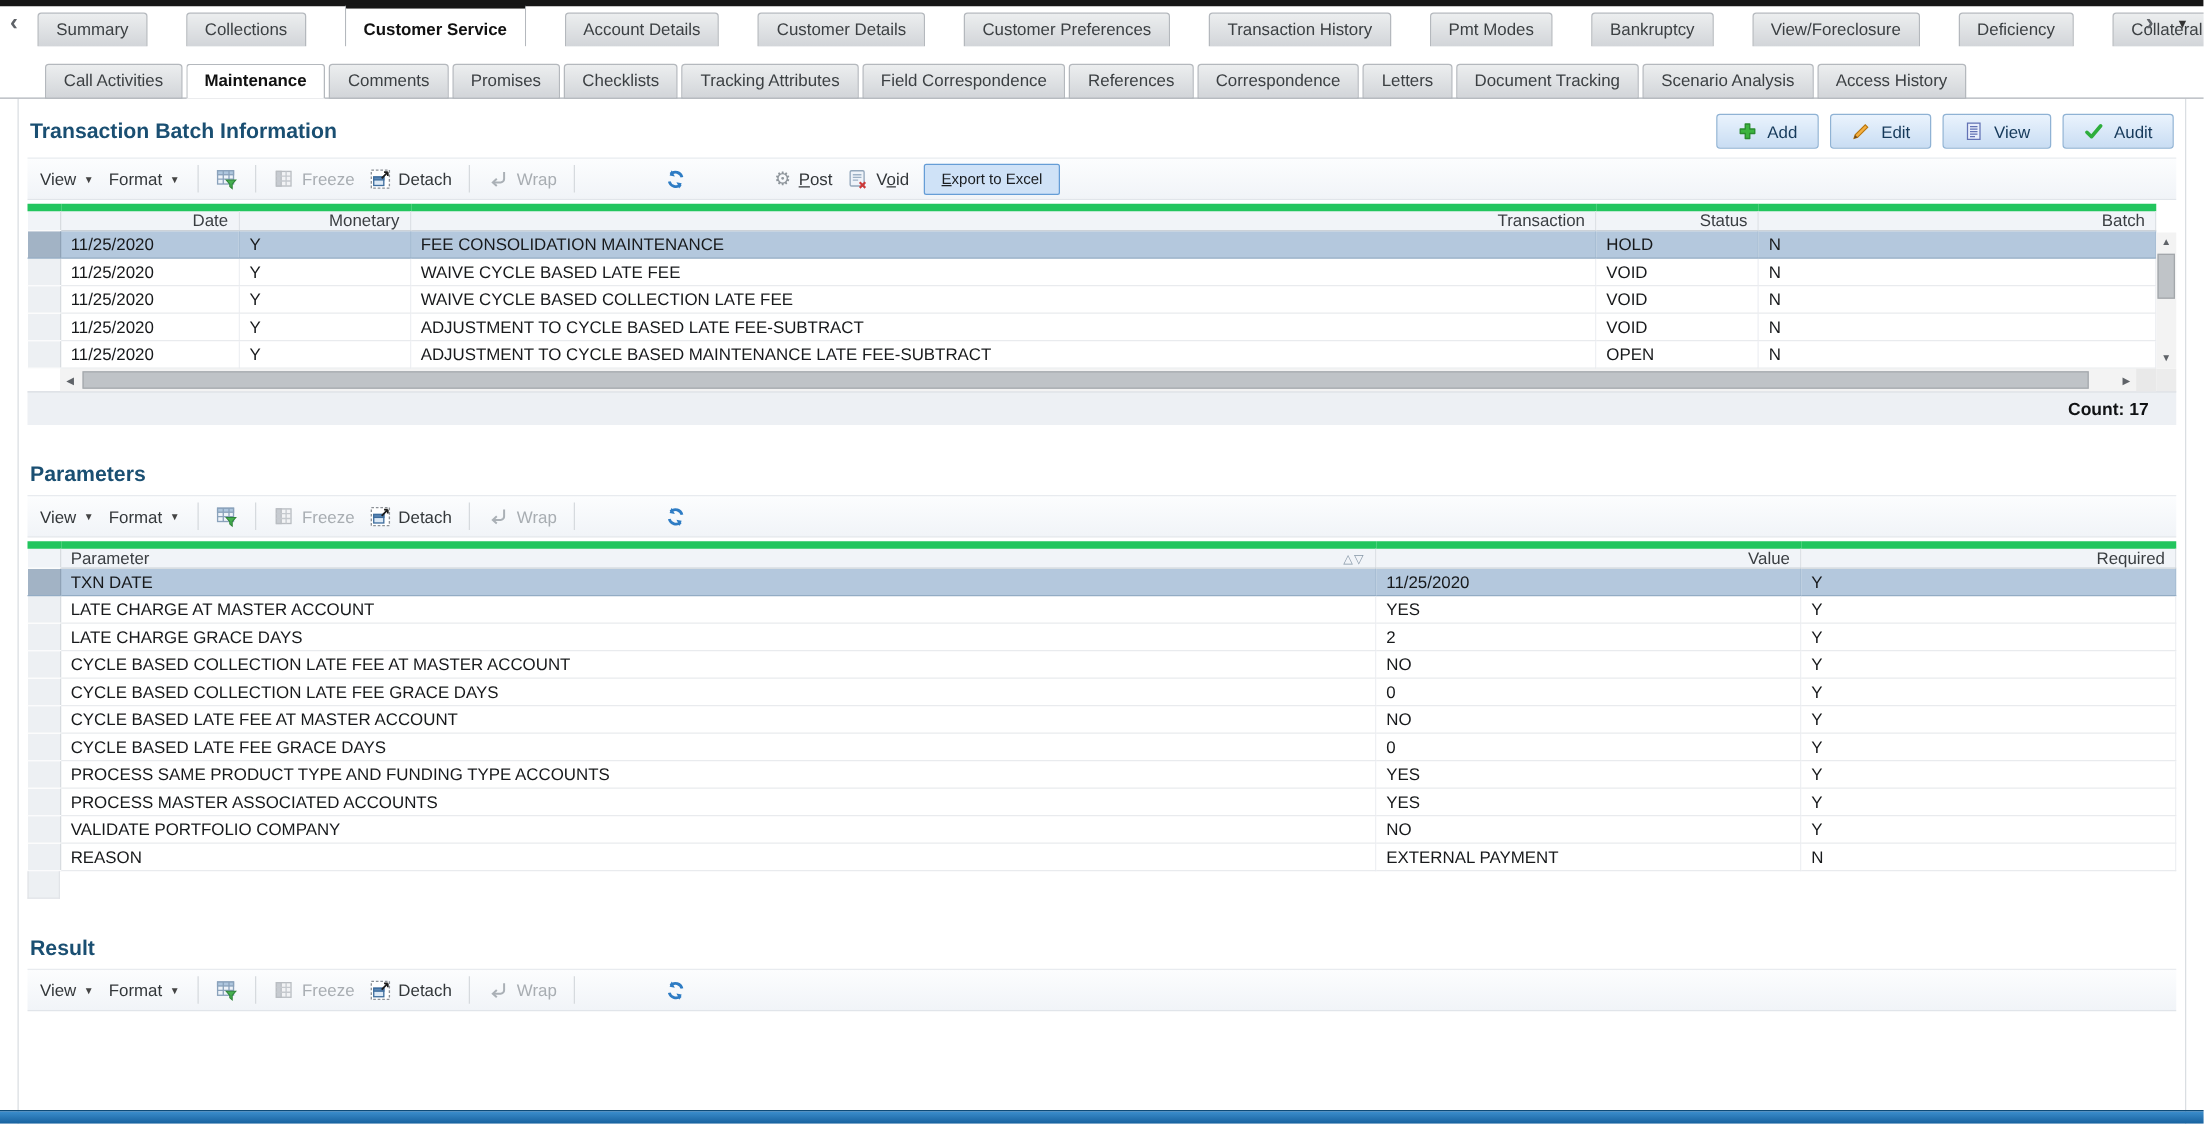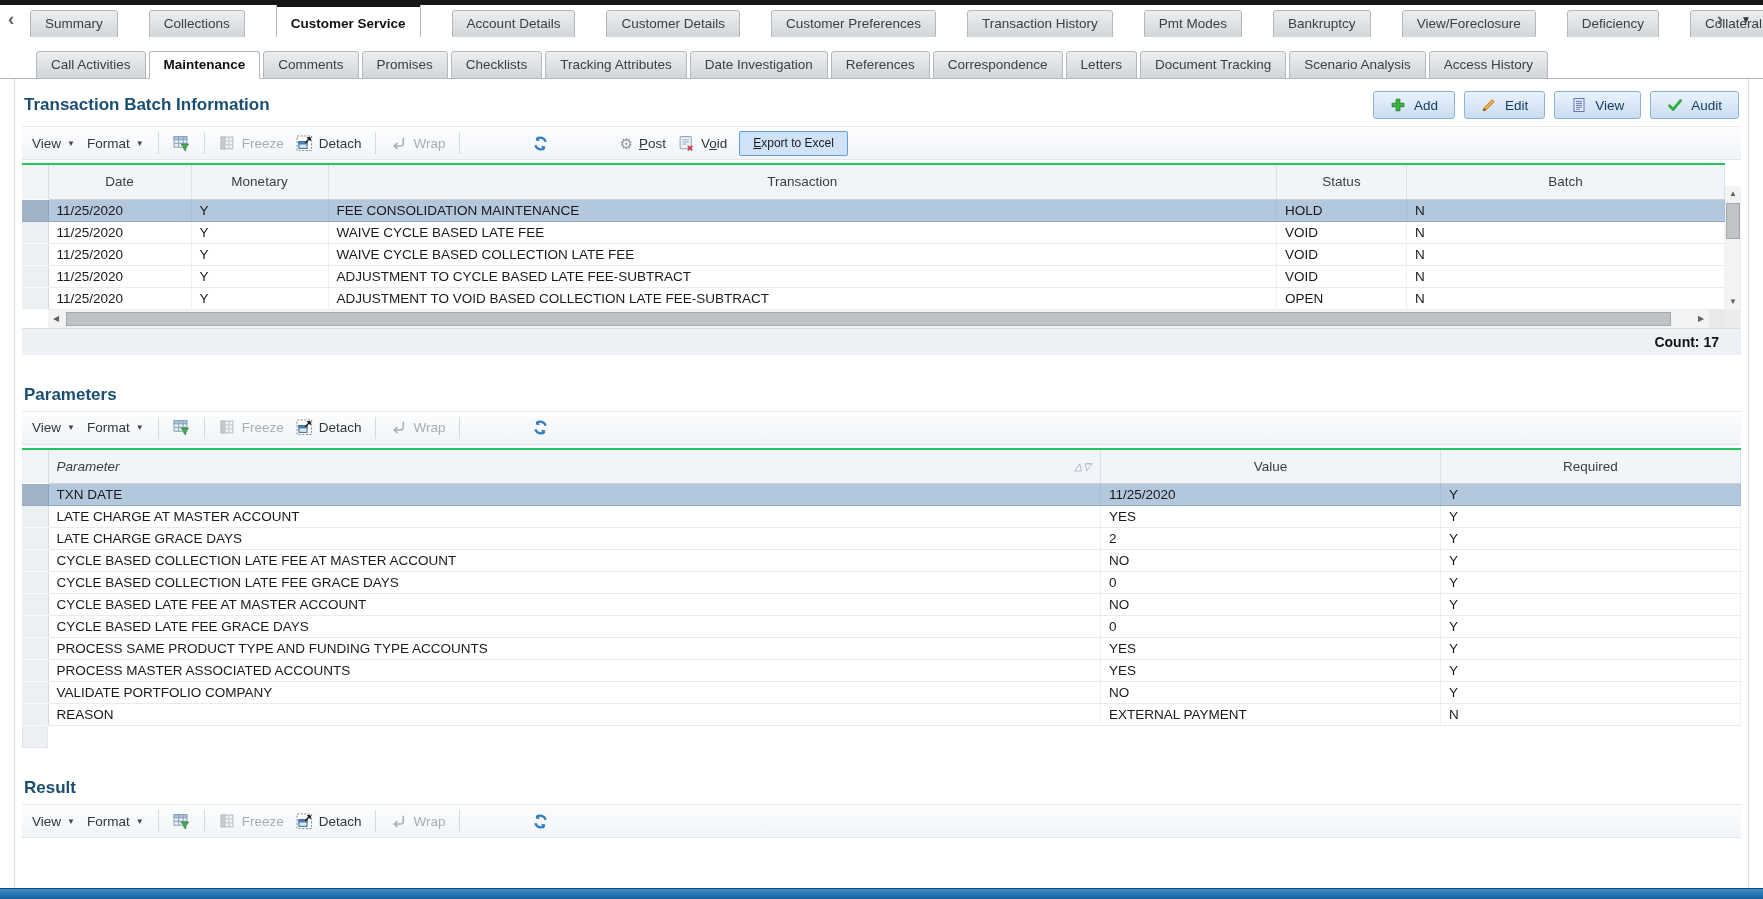"Date Investigation" div.tab { text: Date Investigation -> Field Correspondence }
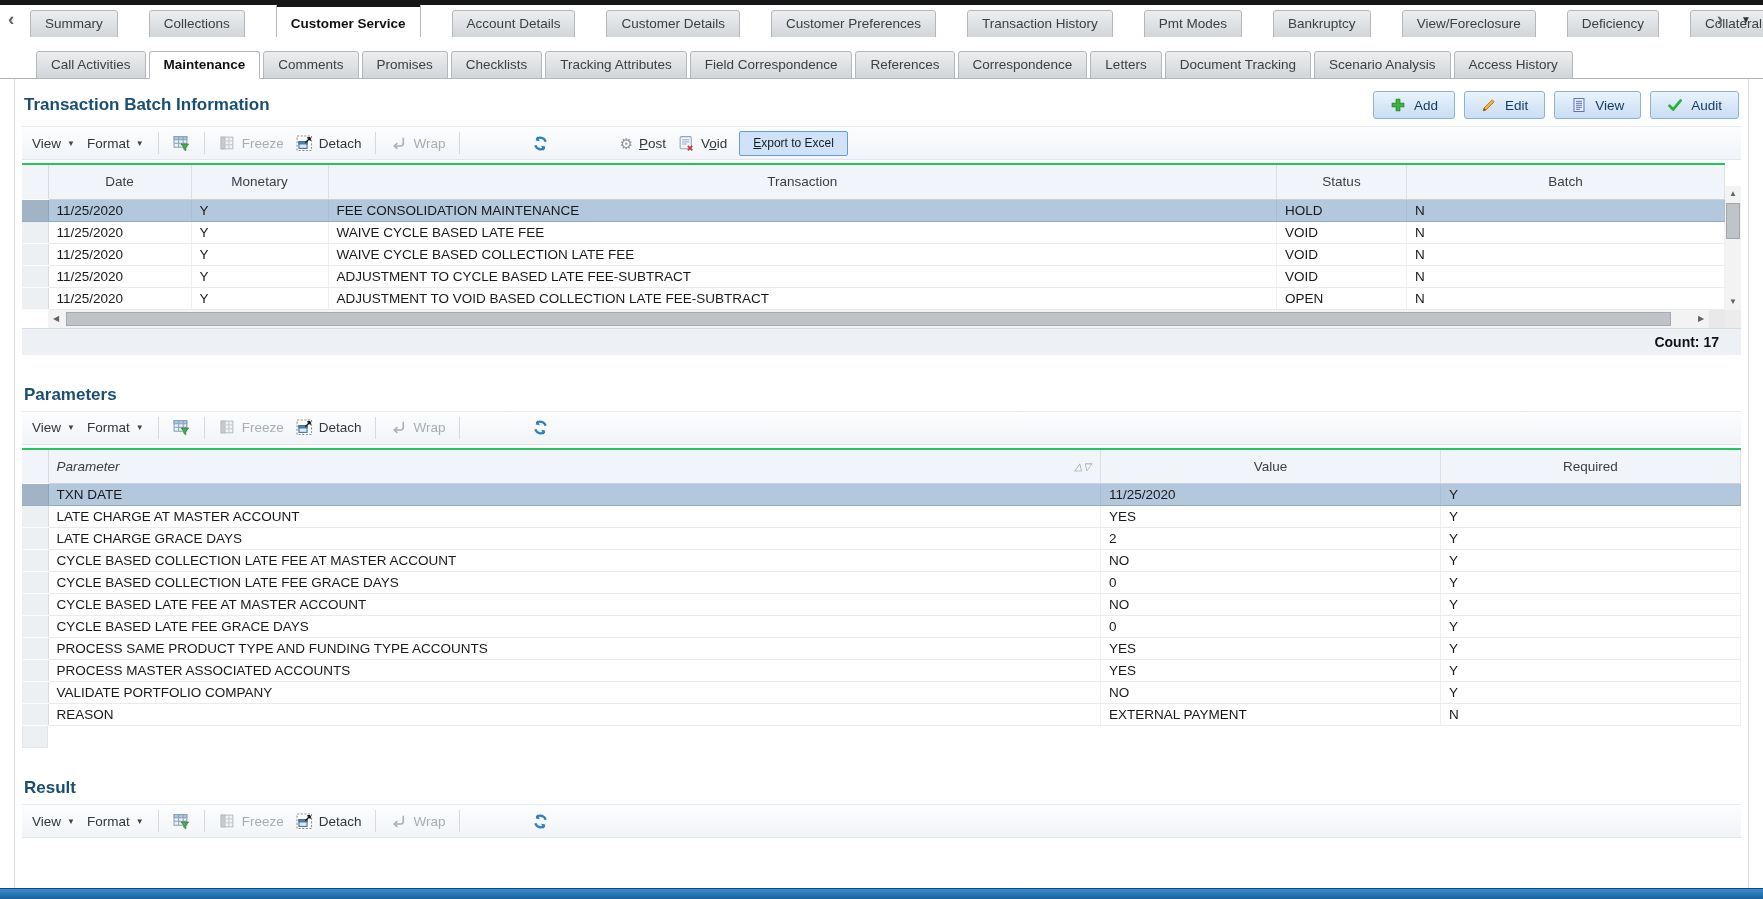"Date" th { border-top: 2px solid #22c55e -> 6px solid #22c55e; height: 35px -> 17px; text-align: center -> right }
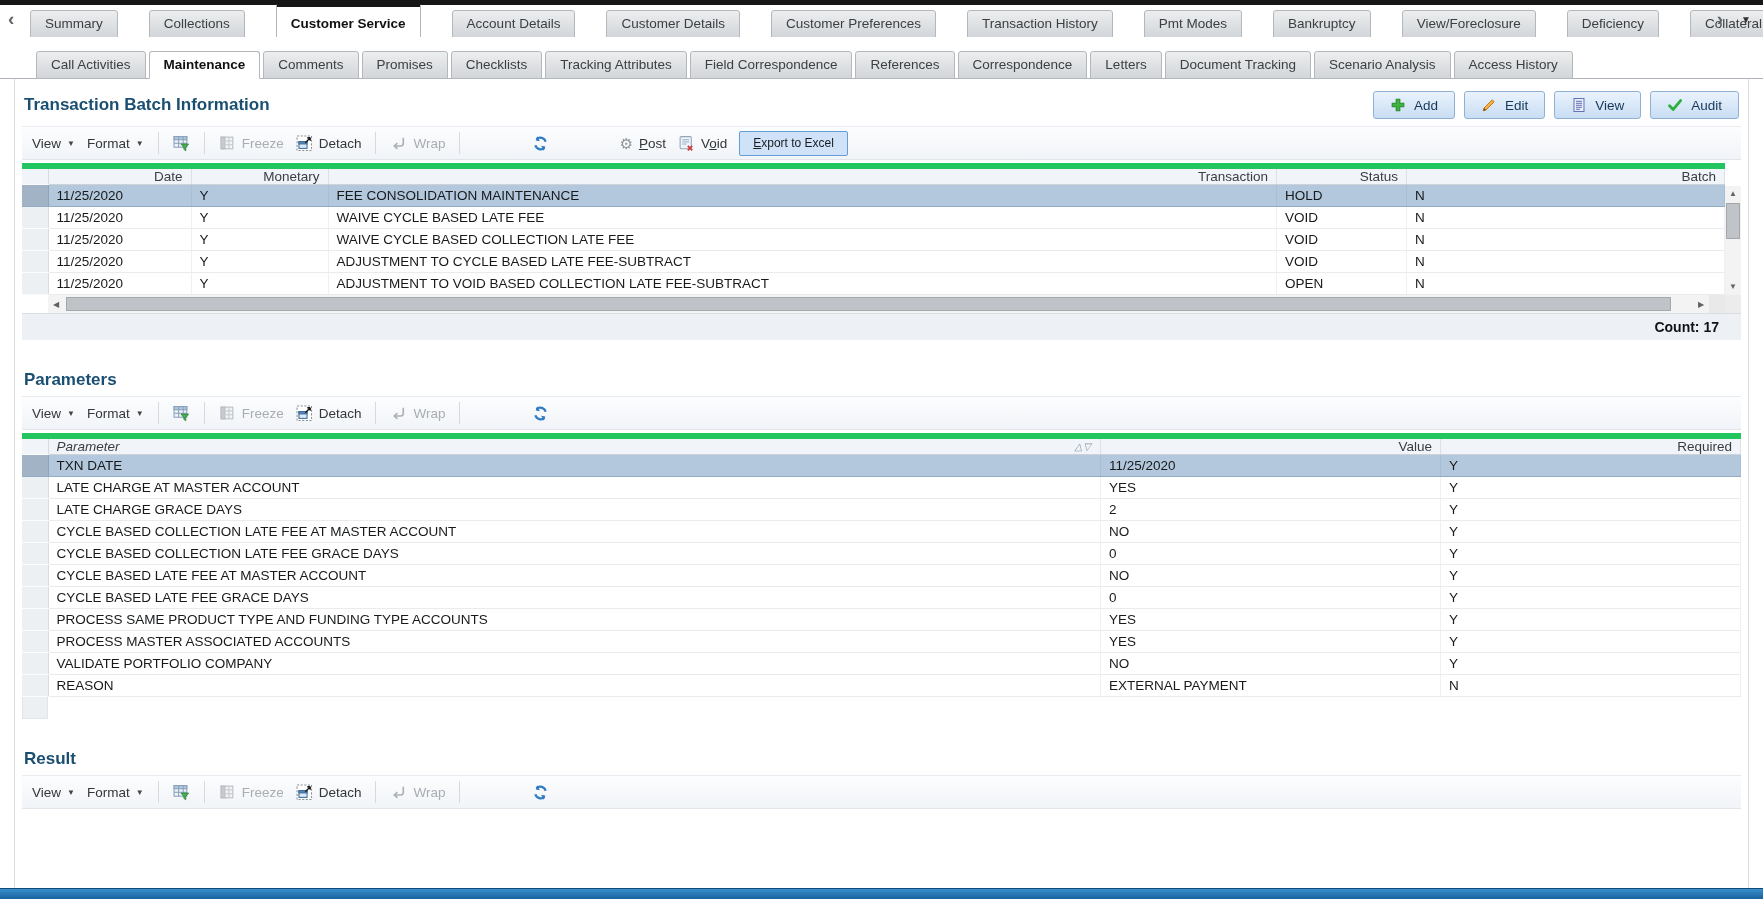"ADJUSTMENT TO VOID BASED COLLECTION" td { text: VOID BASED COLLECTION -> CYCLE BASED MAINTENANCE }
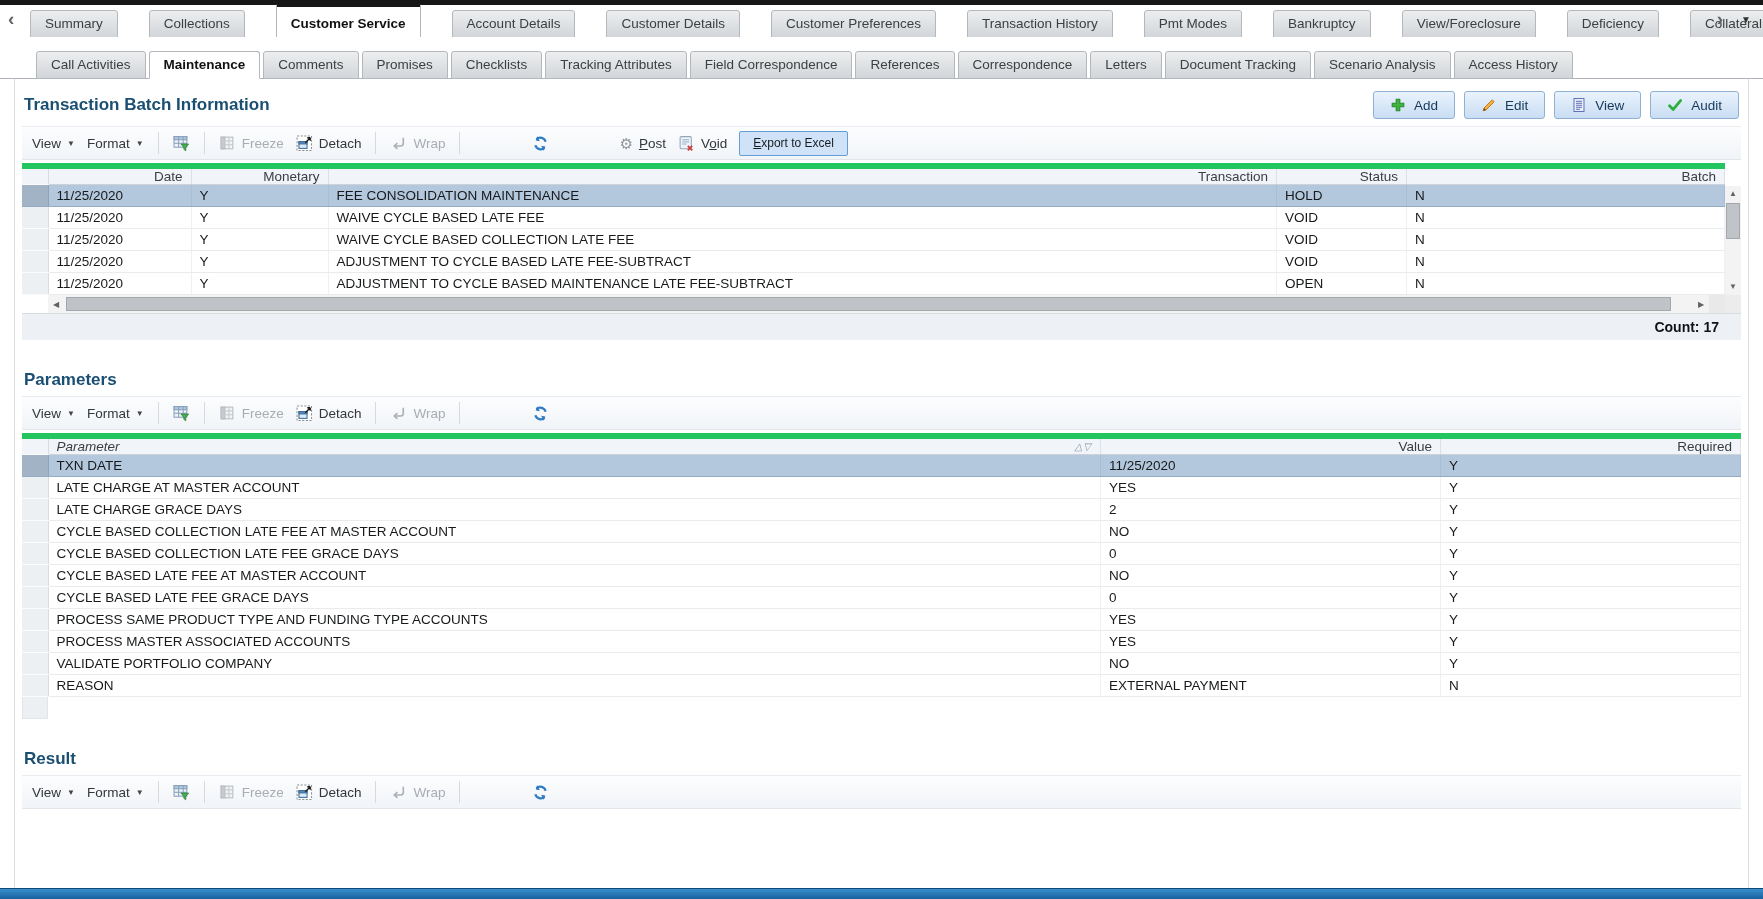"Parameter" .param-th-inner { font-style: italic -> none }
